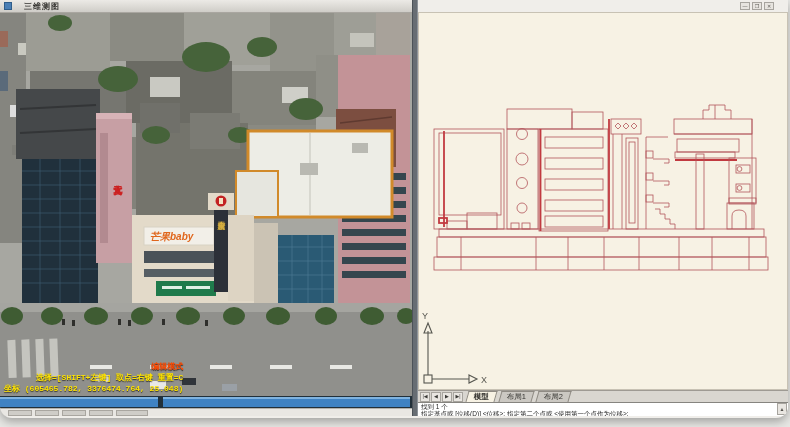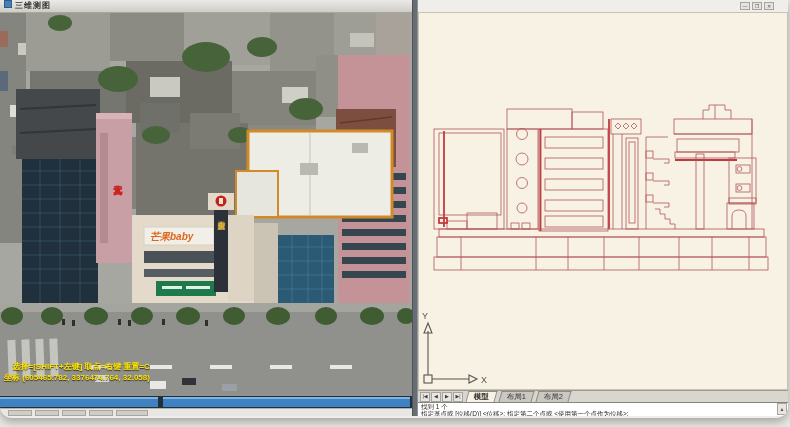"三维测图" #left-titlebar { align-items: none -> center; gap: 3px -> 12px }
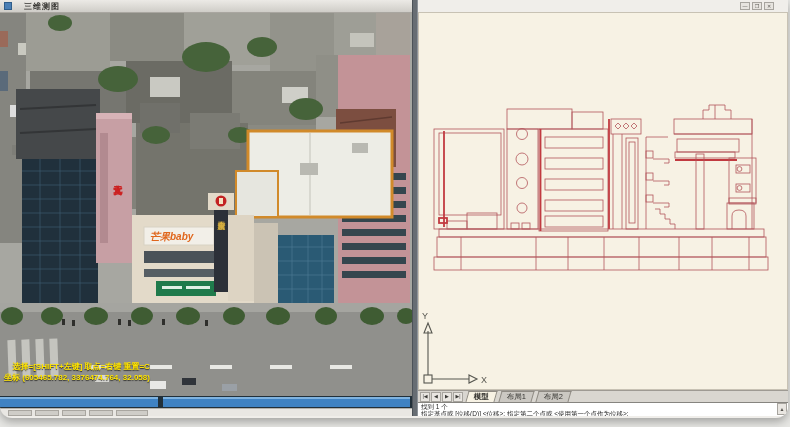"编辑模式" div.hud-red { html: none -> <div>编辑模式</div> }
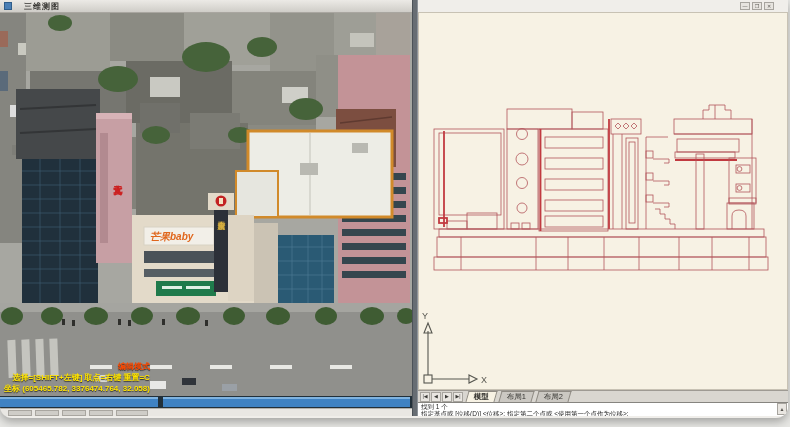"选择=[SHIFT+左键] 取点=右键 重置=C" .hud-yellow { font-family: none -> Liberation Mono, monospace }
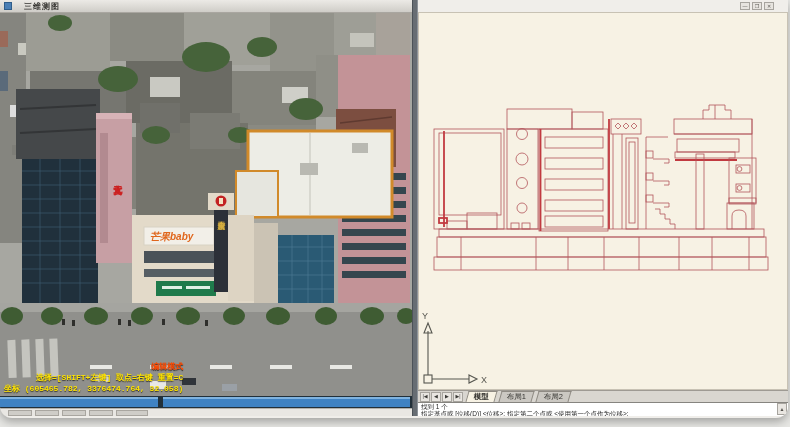"坐标 (605465.782, 3376474.764, 32.058)" div.hud-yellow { text: 32.058 -> 25.048 }
